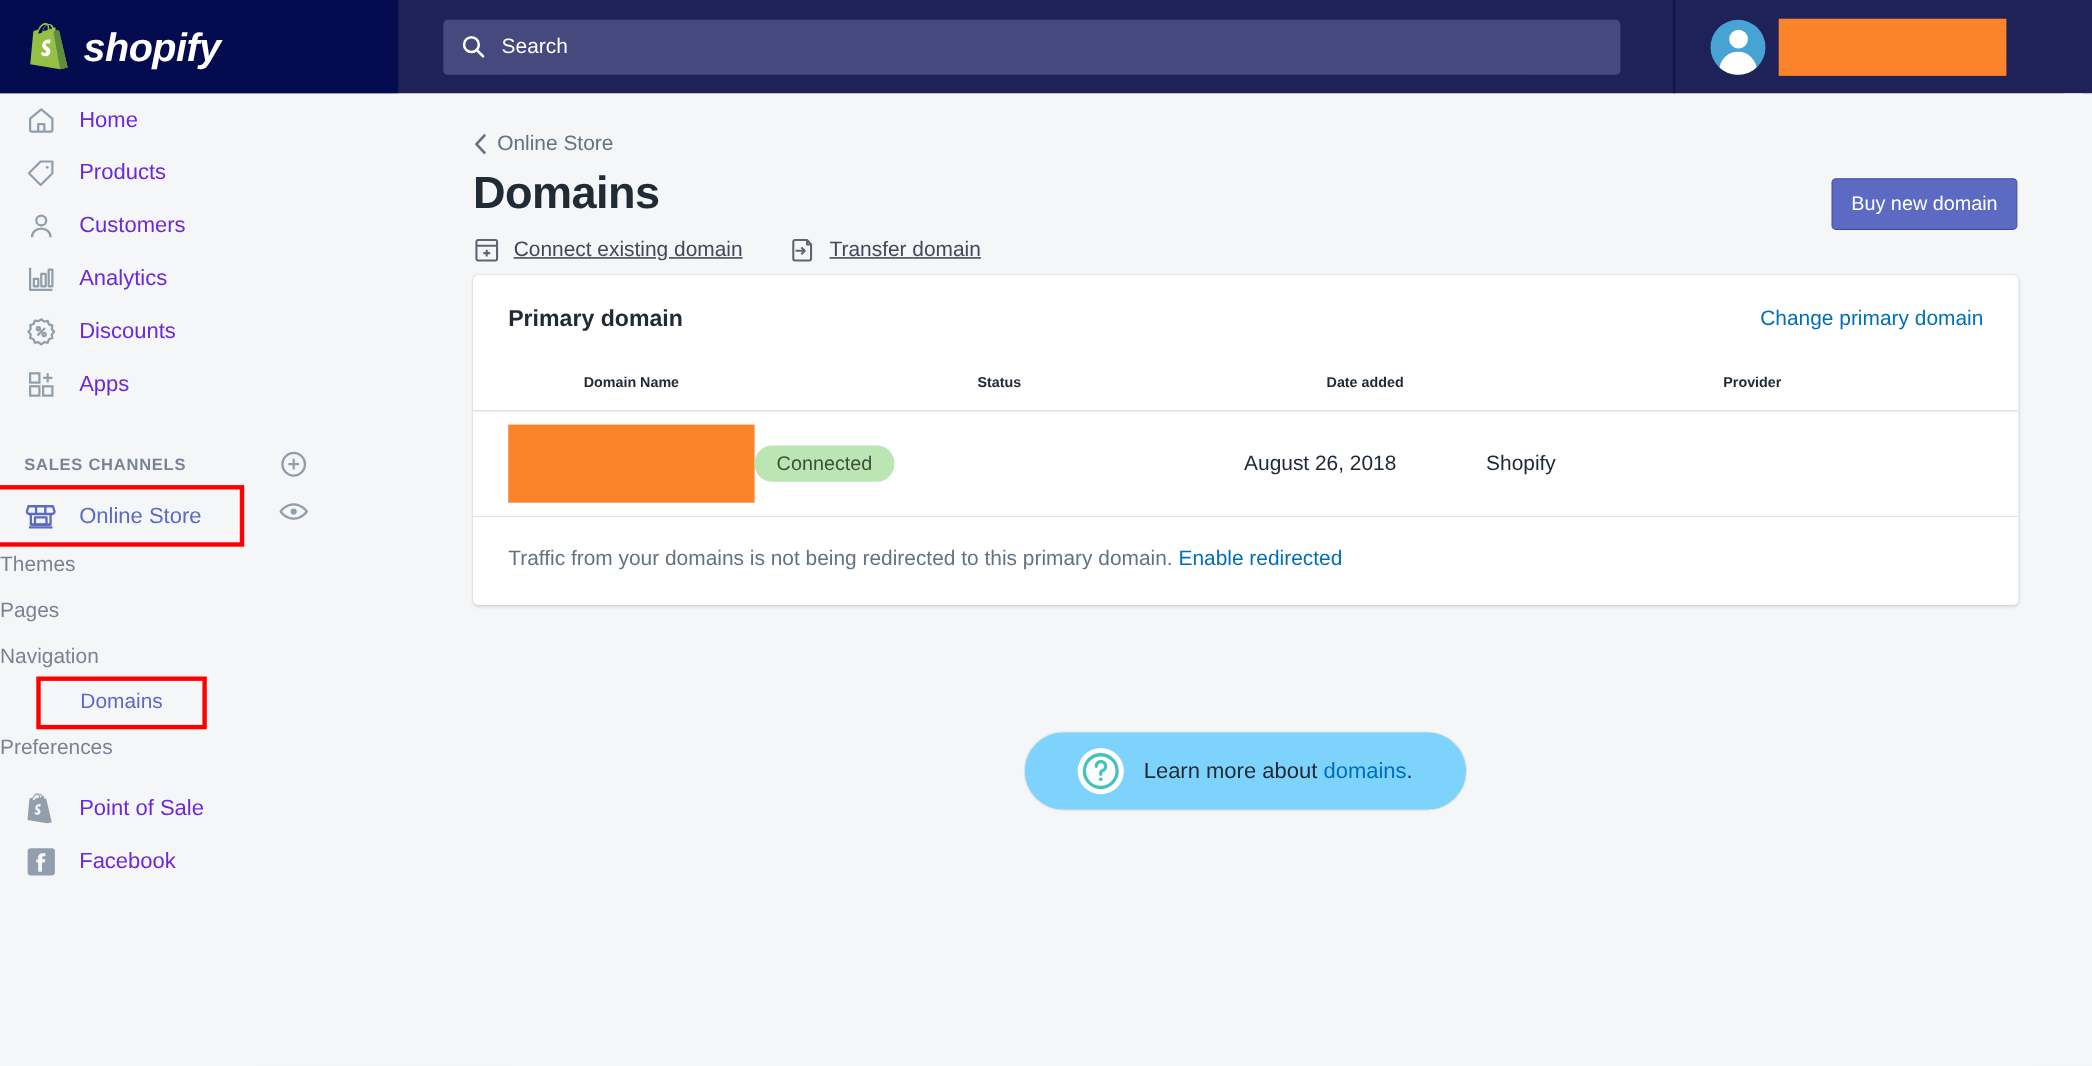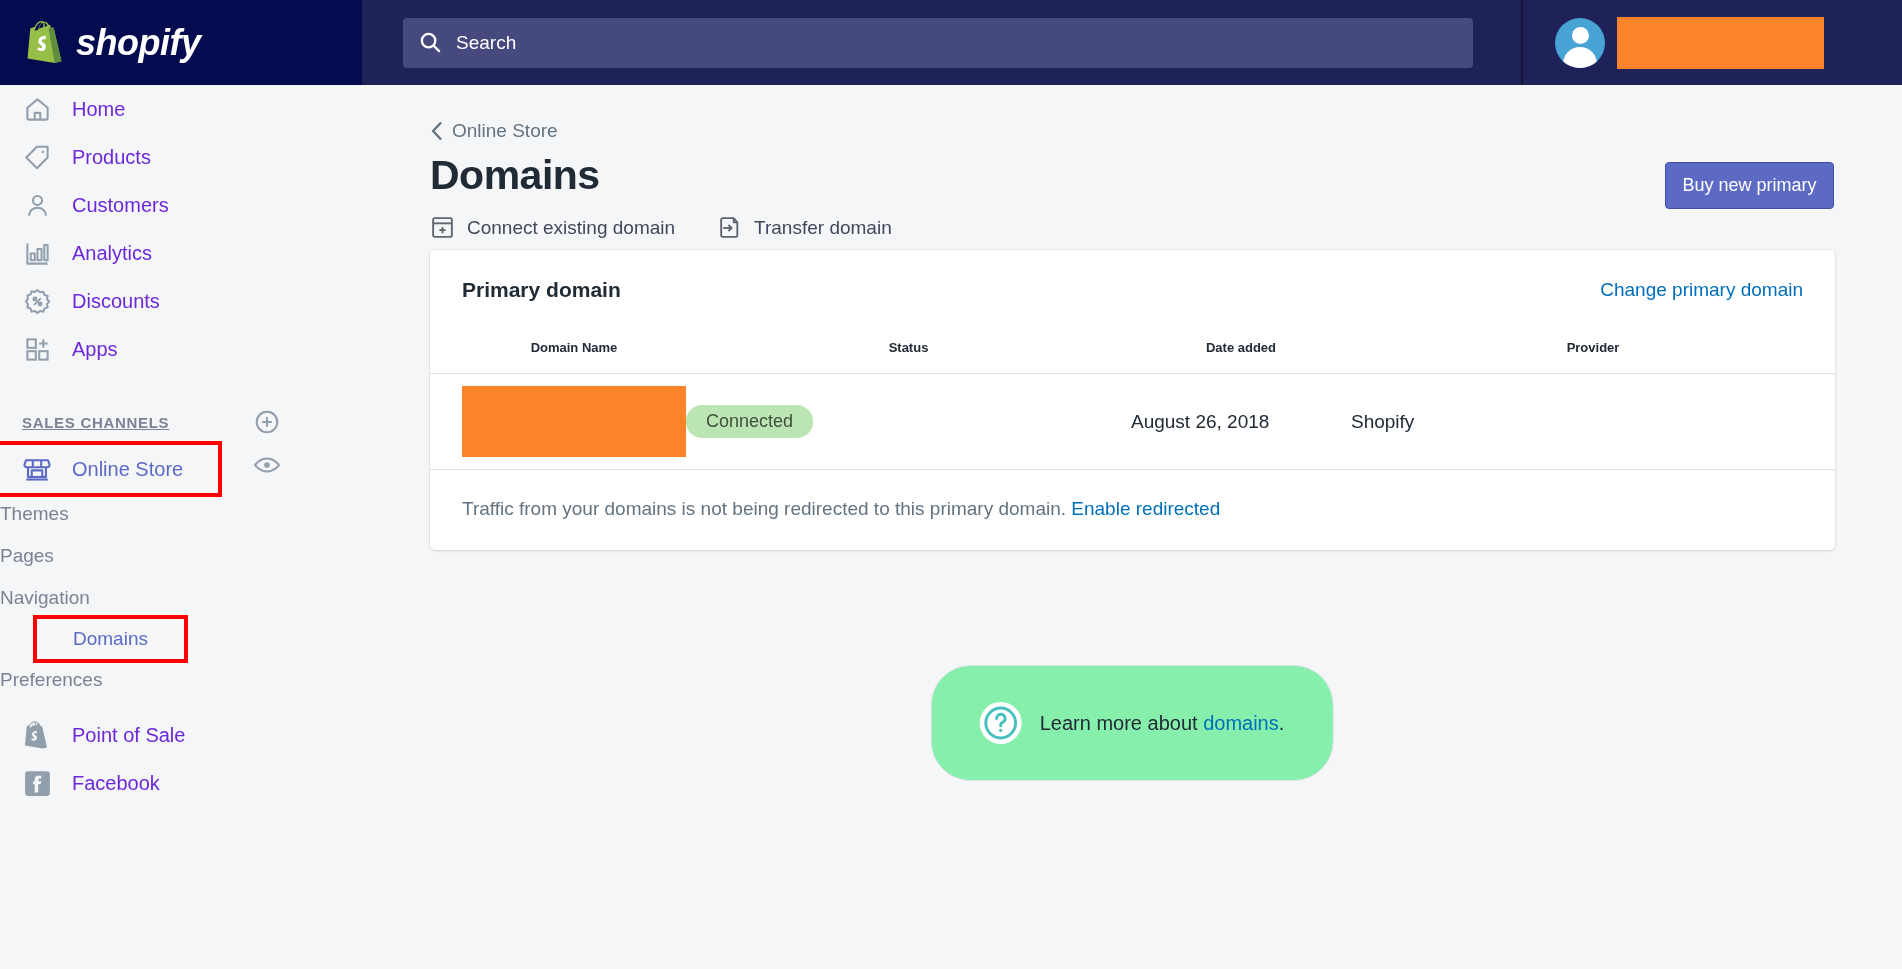"Buy new primary" button.buy-btn { text: primary -> domain }
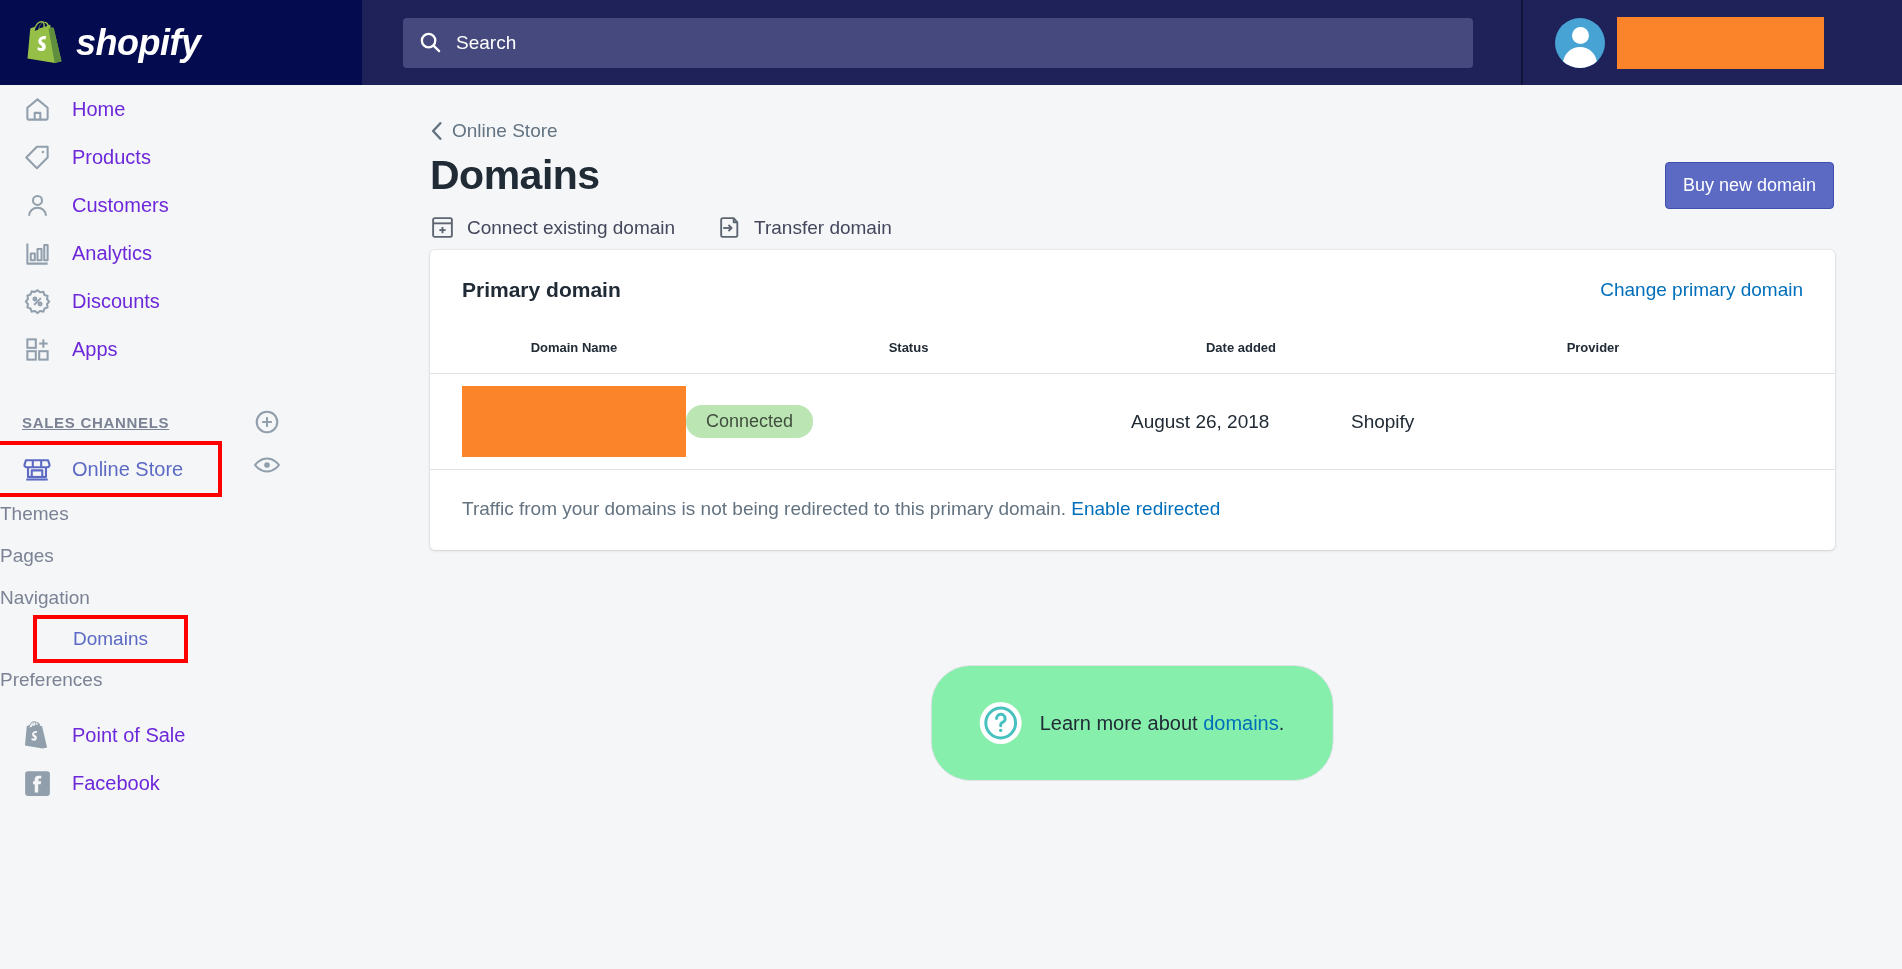"Connect existing domain" .action-link { text-decoration: none -> underline }
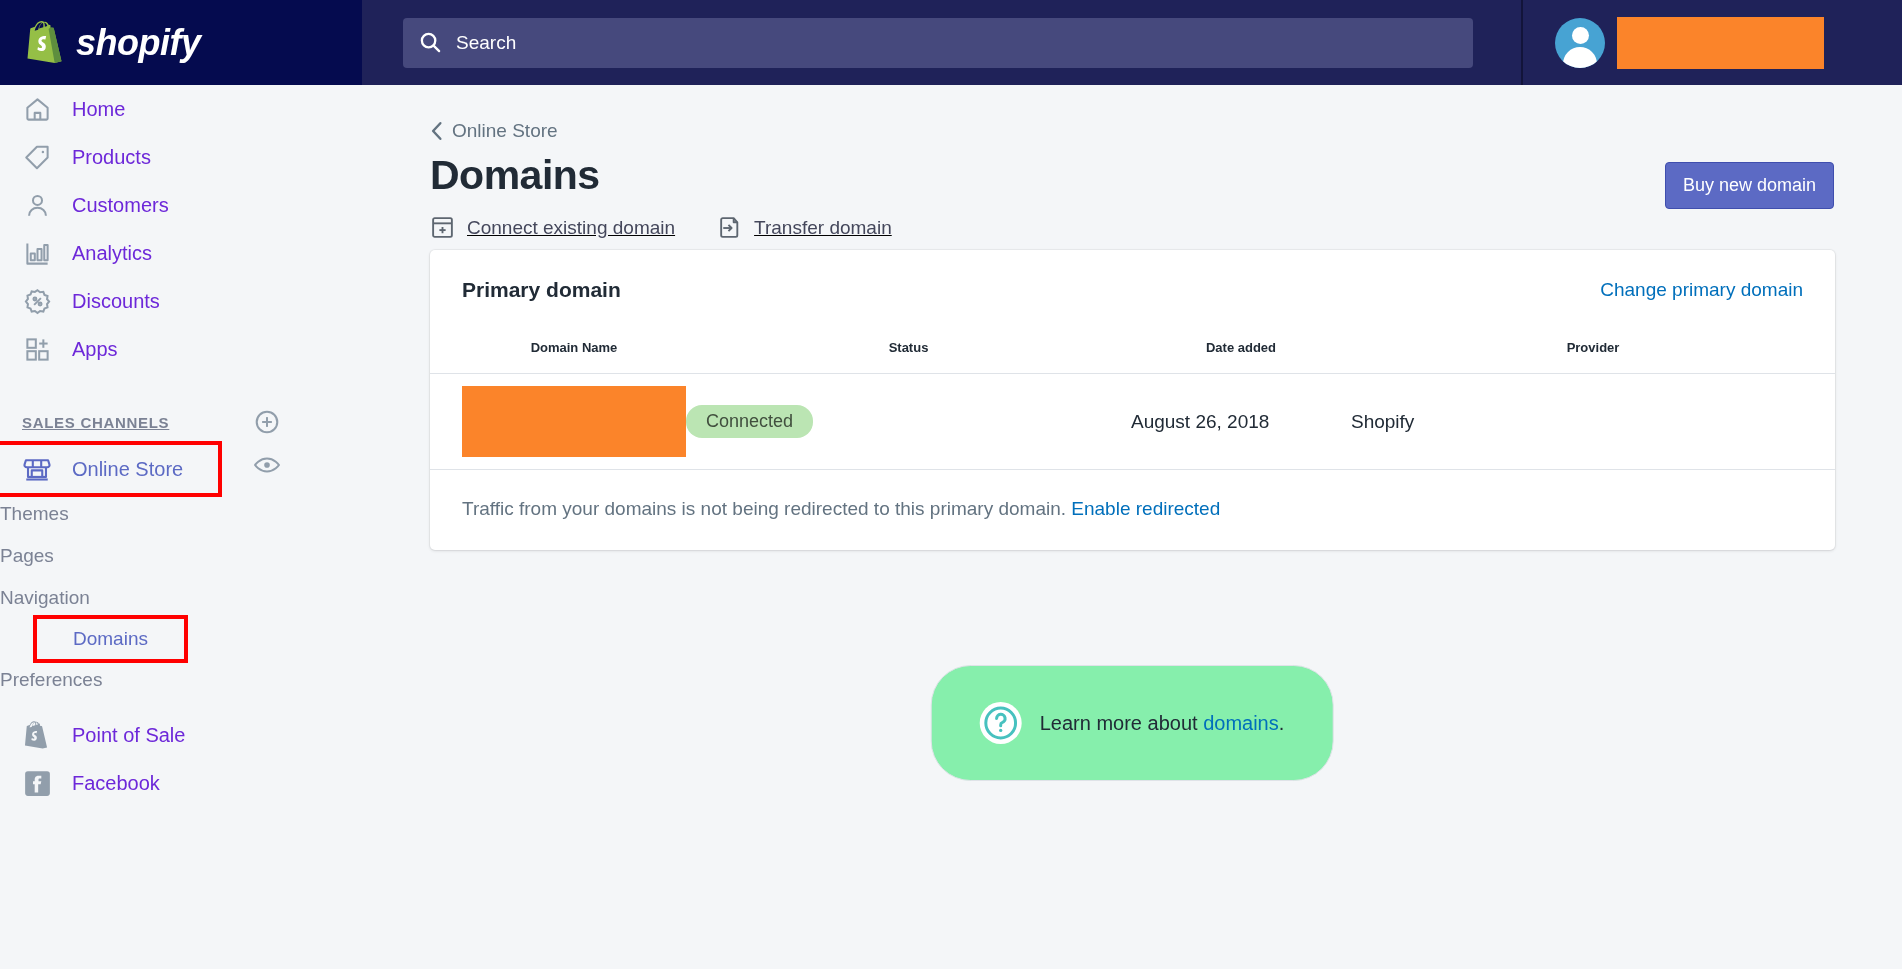"SALES CHANNELS" .section-title { text-decoration: underline -> none }
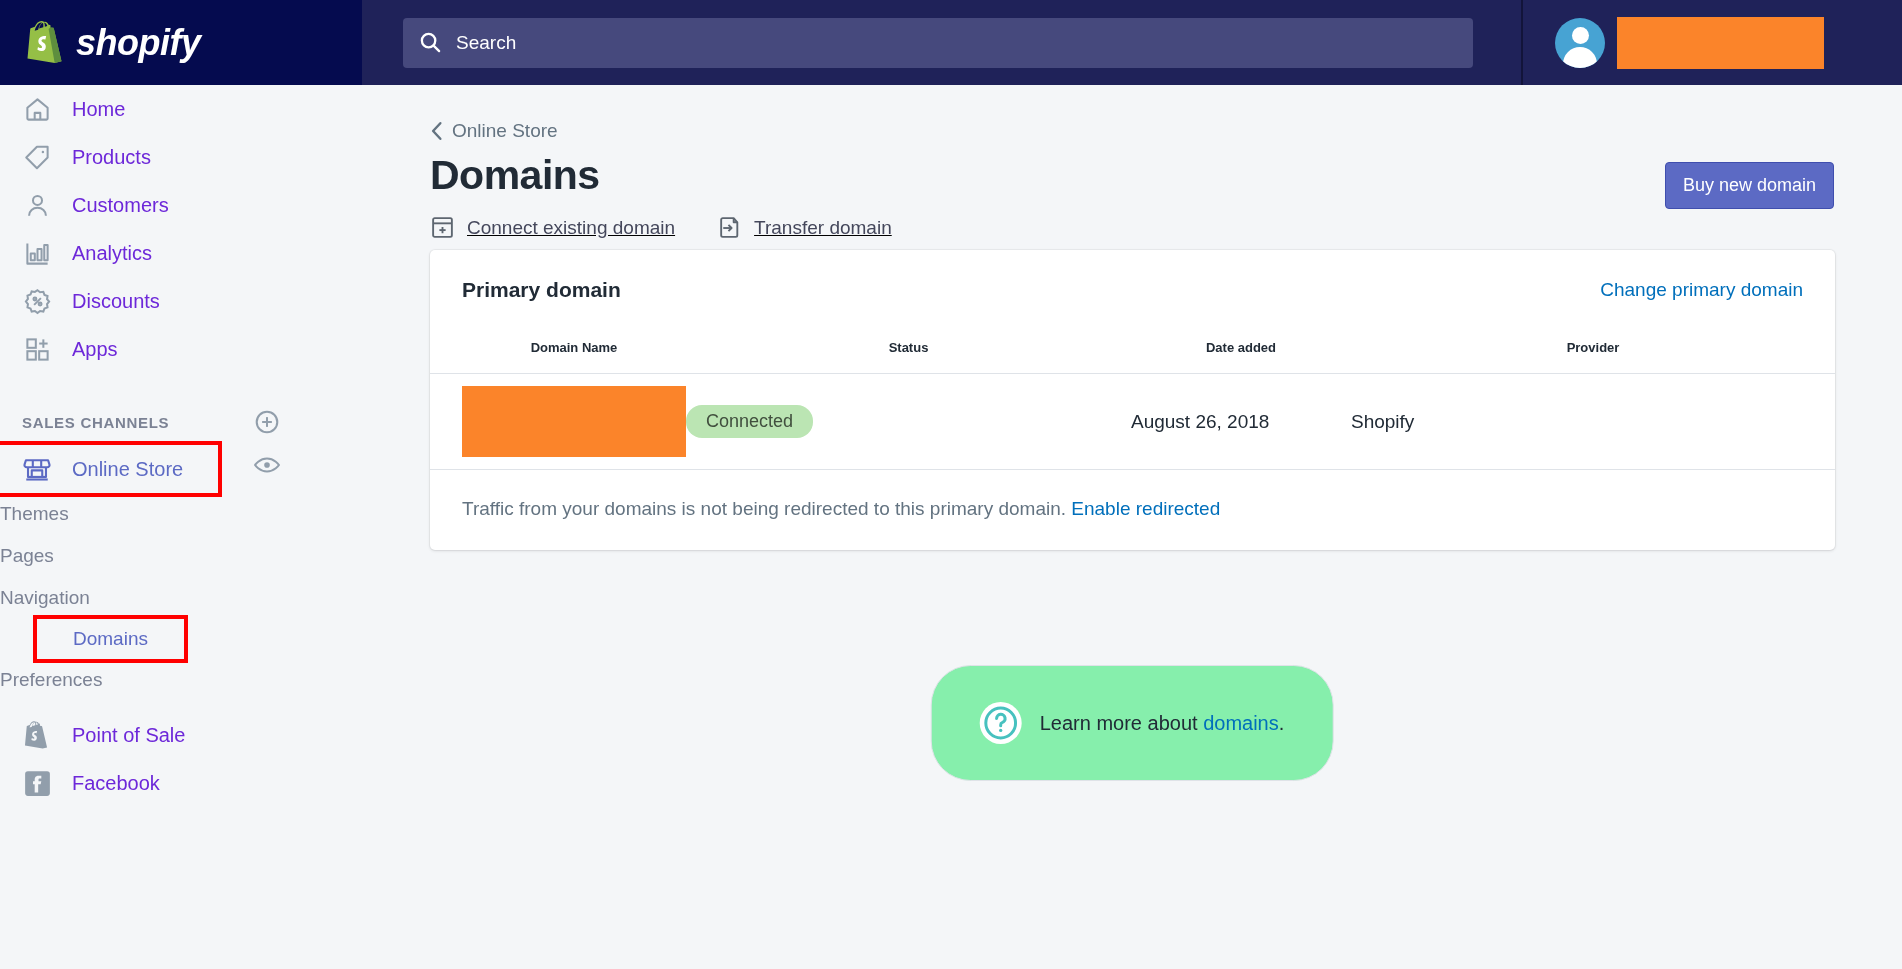"Learn more about domains." .help-pill { background: #86efac -> #7dd3fc; padding: 36px 48px -> 14px 48px }
